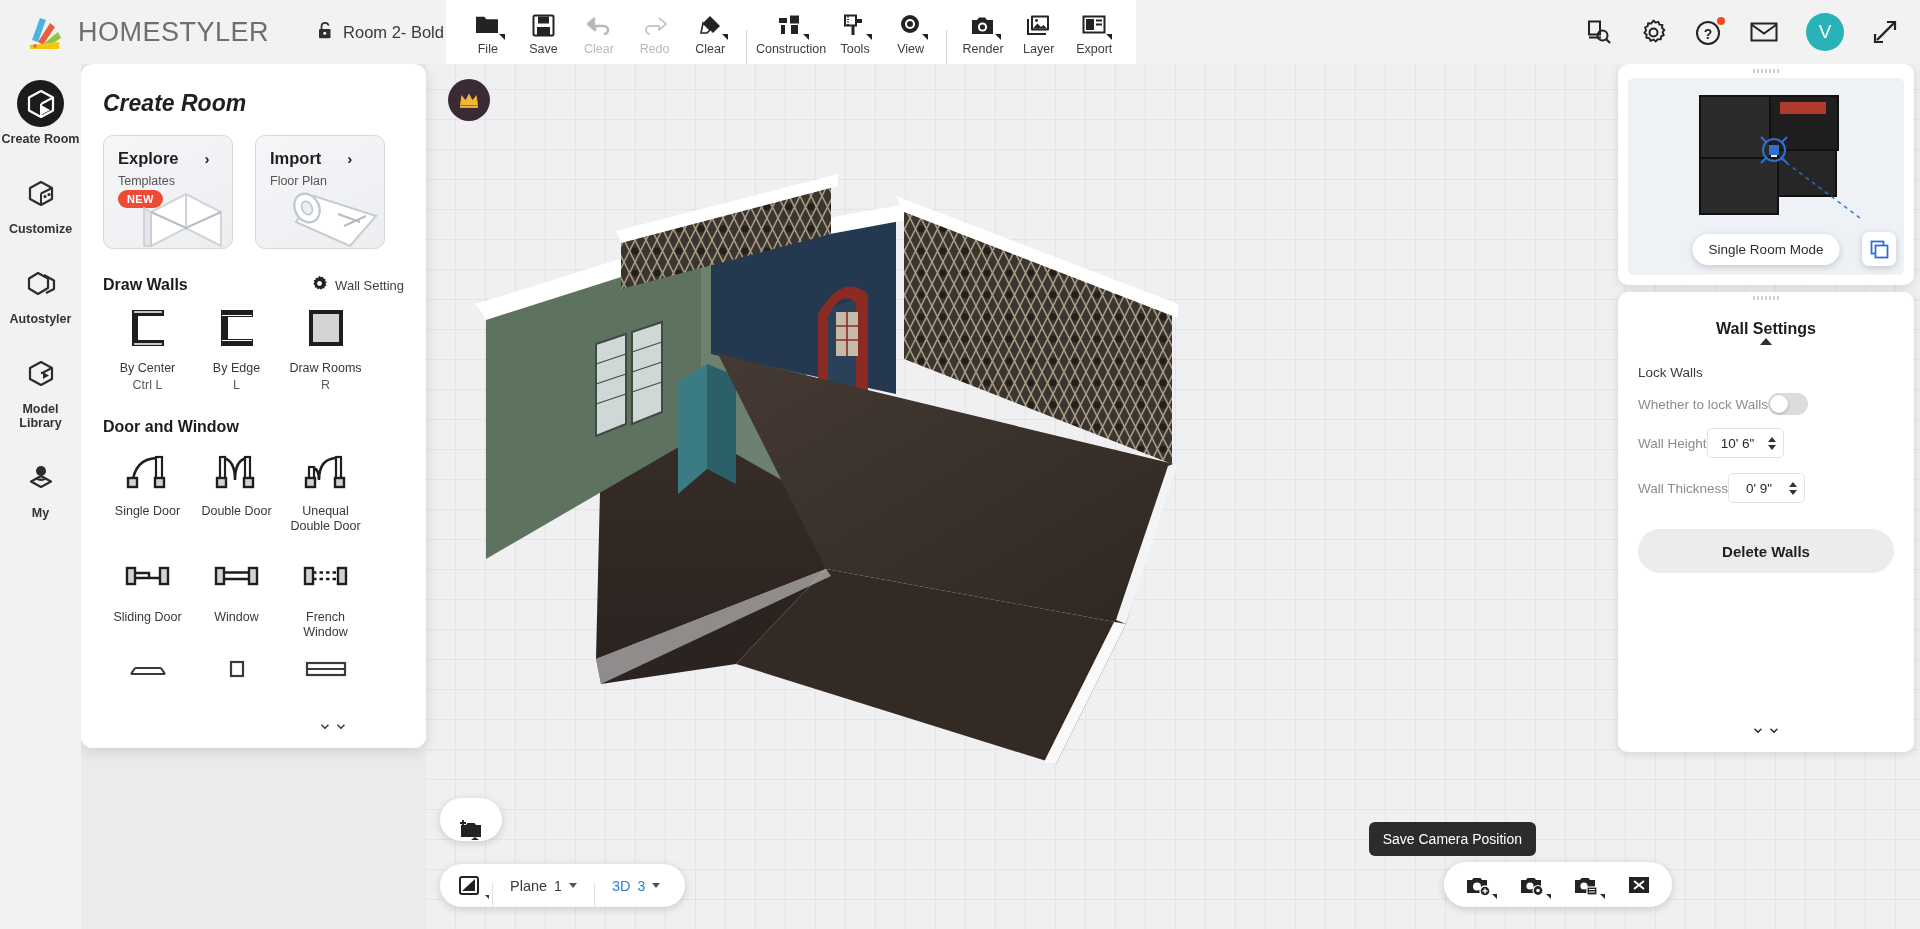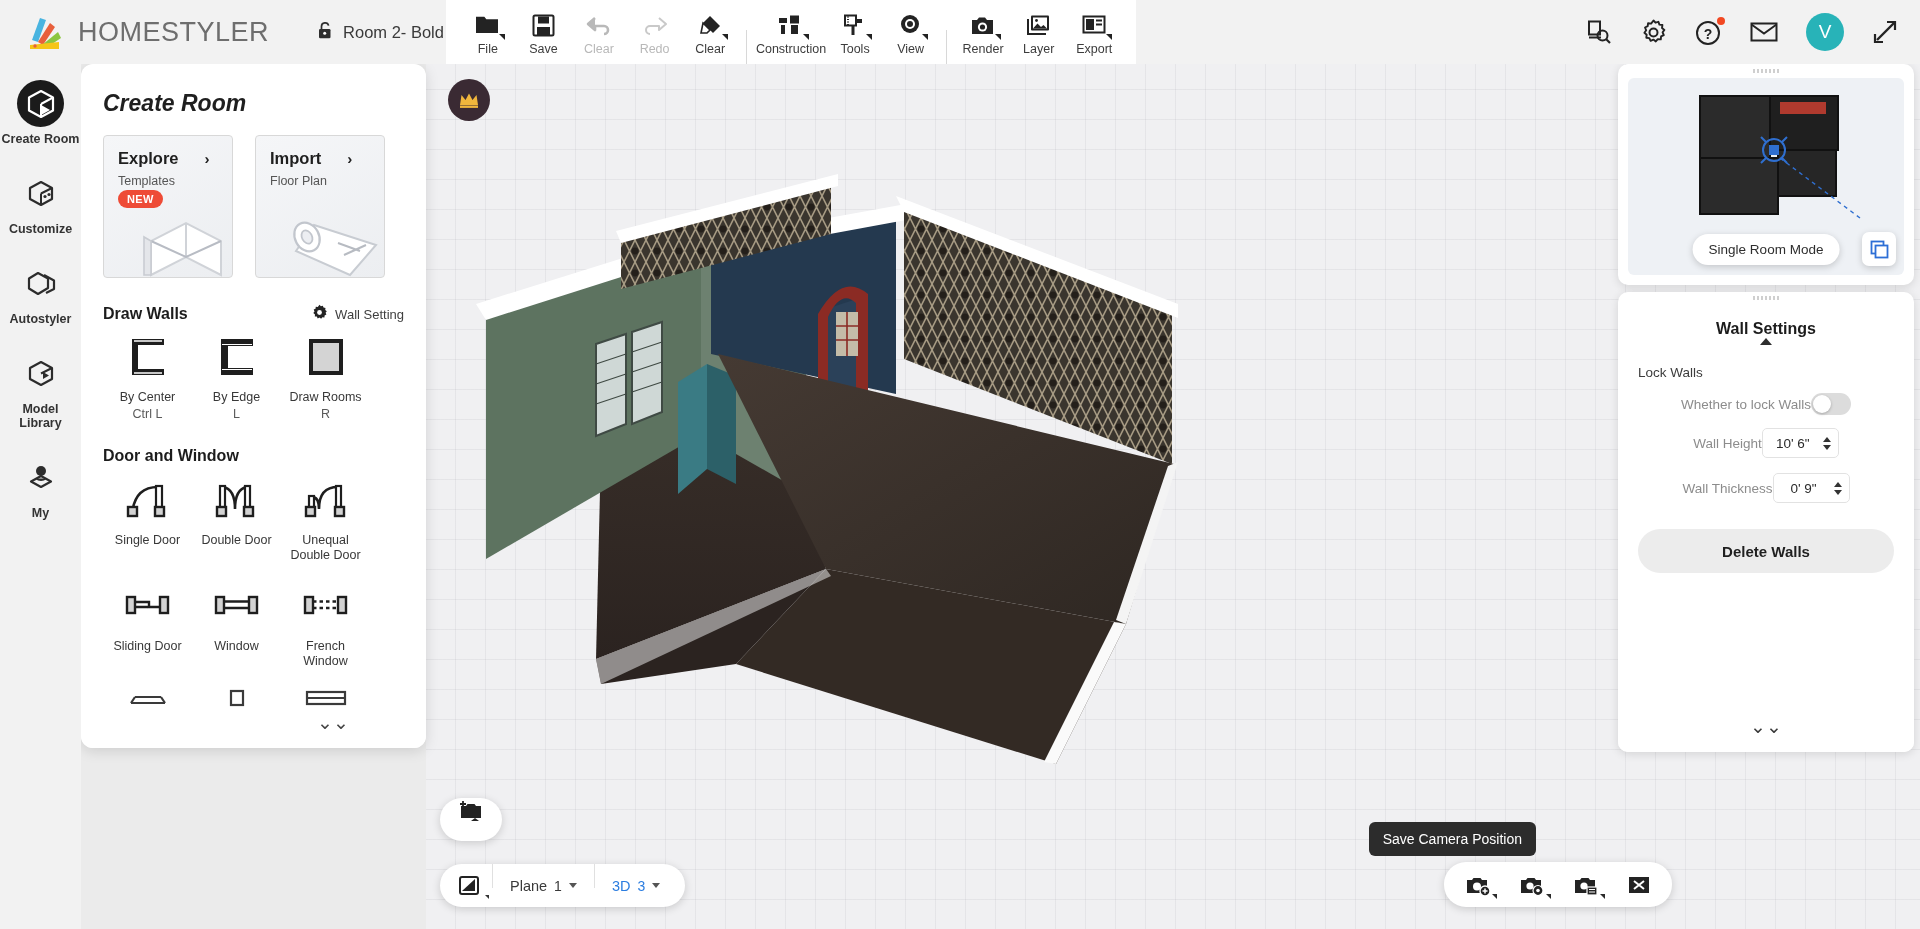"Explore" .card { border-radius: 4px -> 10px; height: 143px -> 114px }
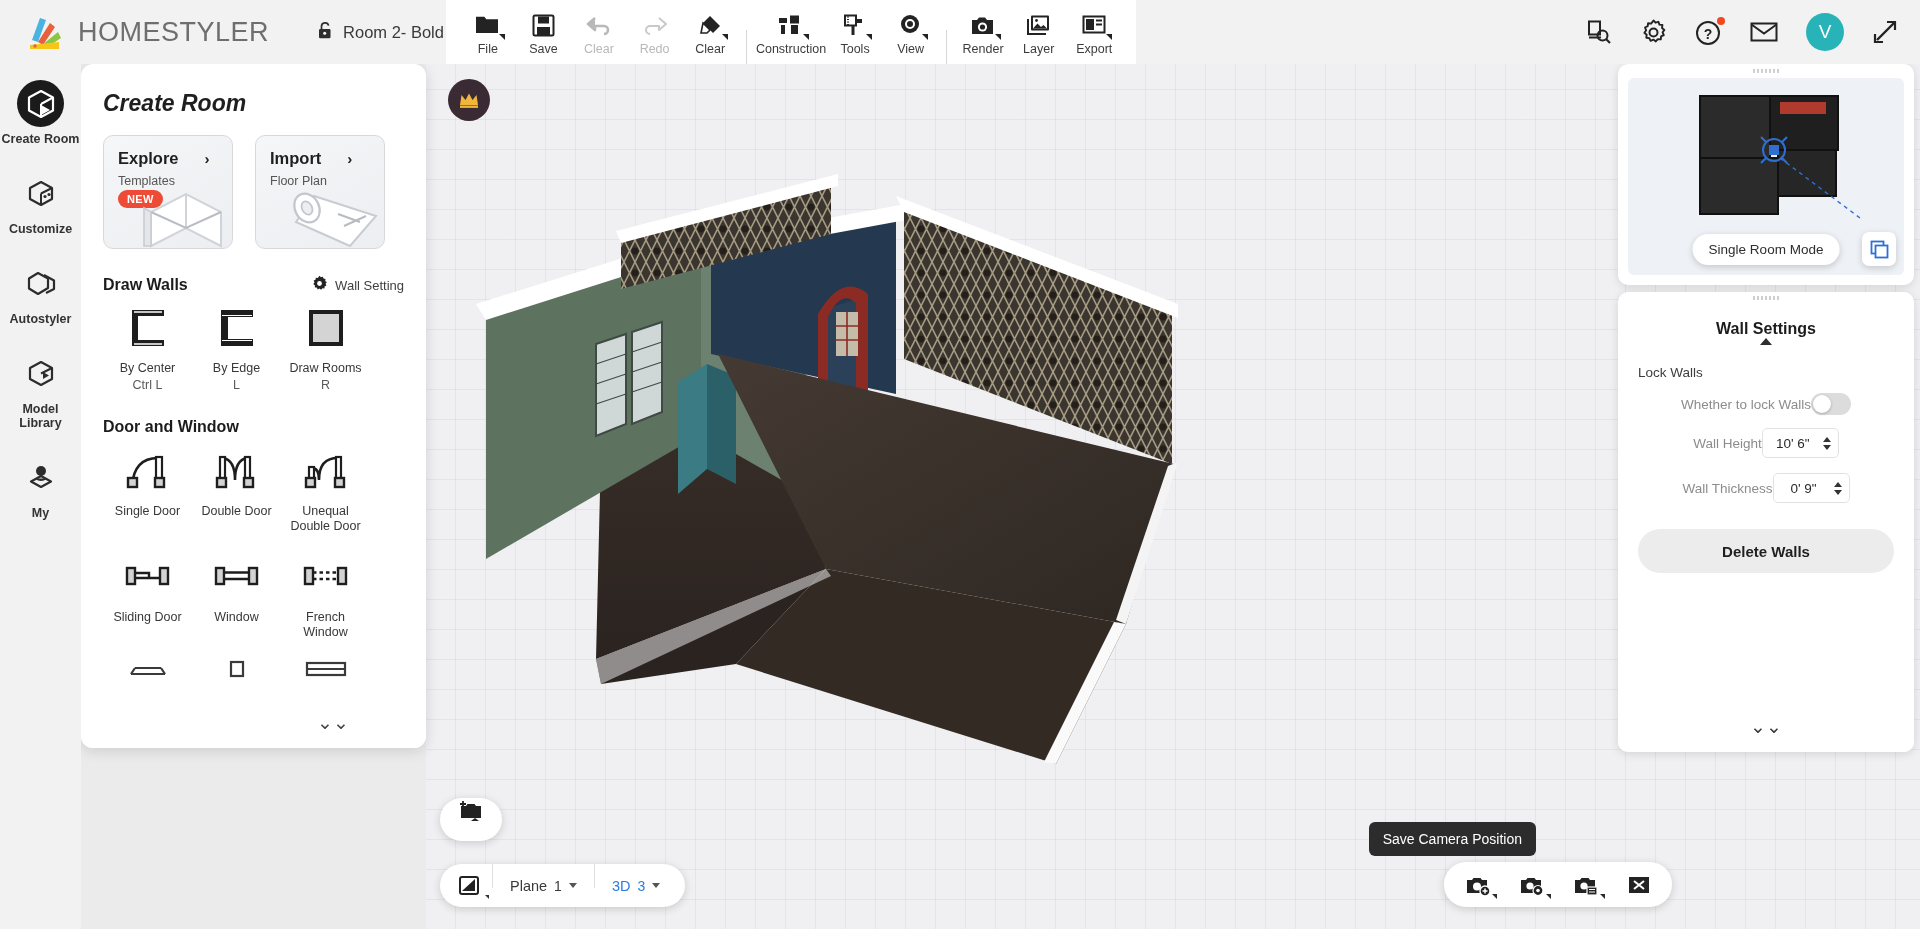"Whether to lock Walls" .lp-row { justify-content: center -> flex-start }
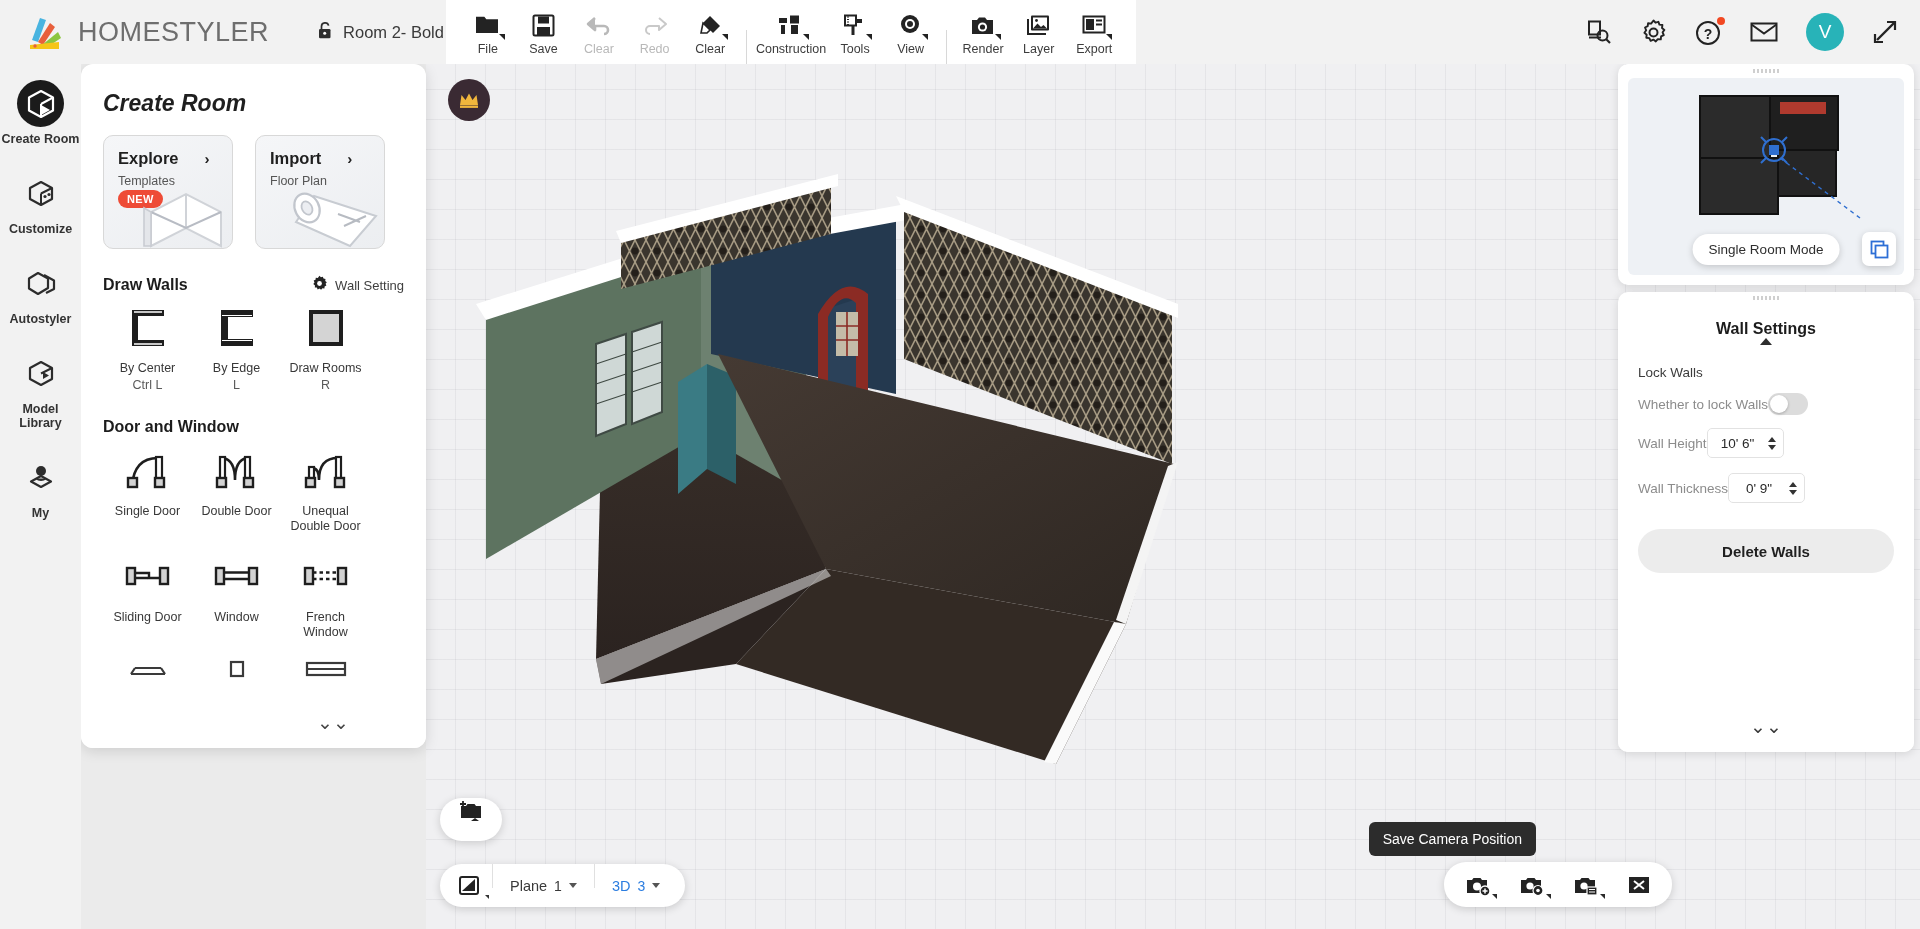"Plane" .chip-btn { align-items: flex-start -> flex-end }
